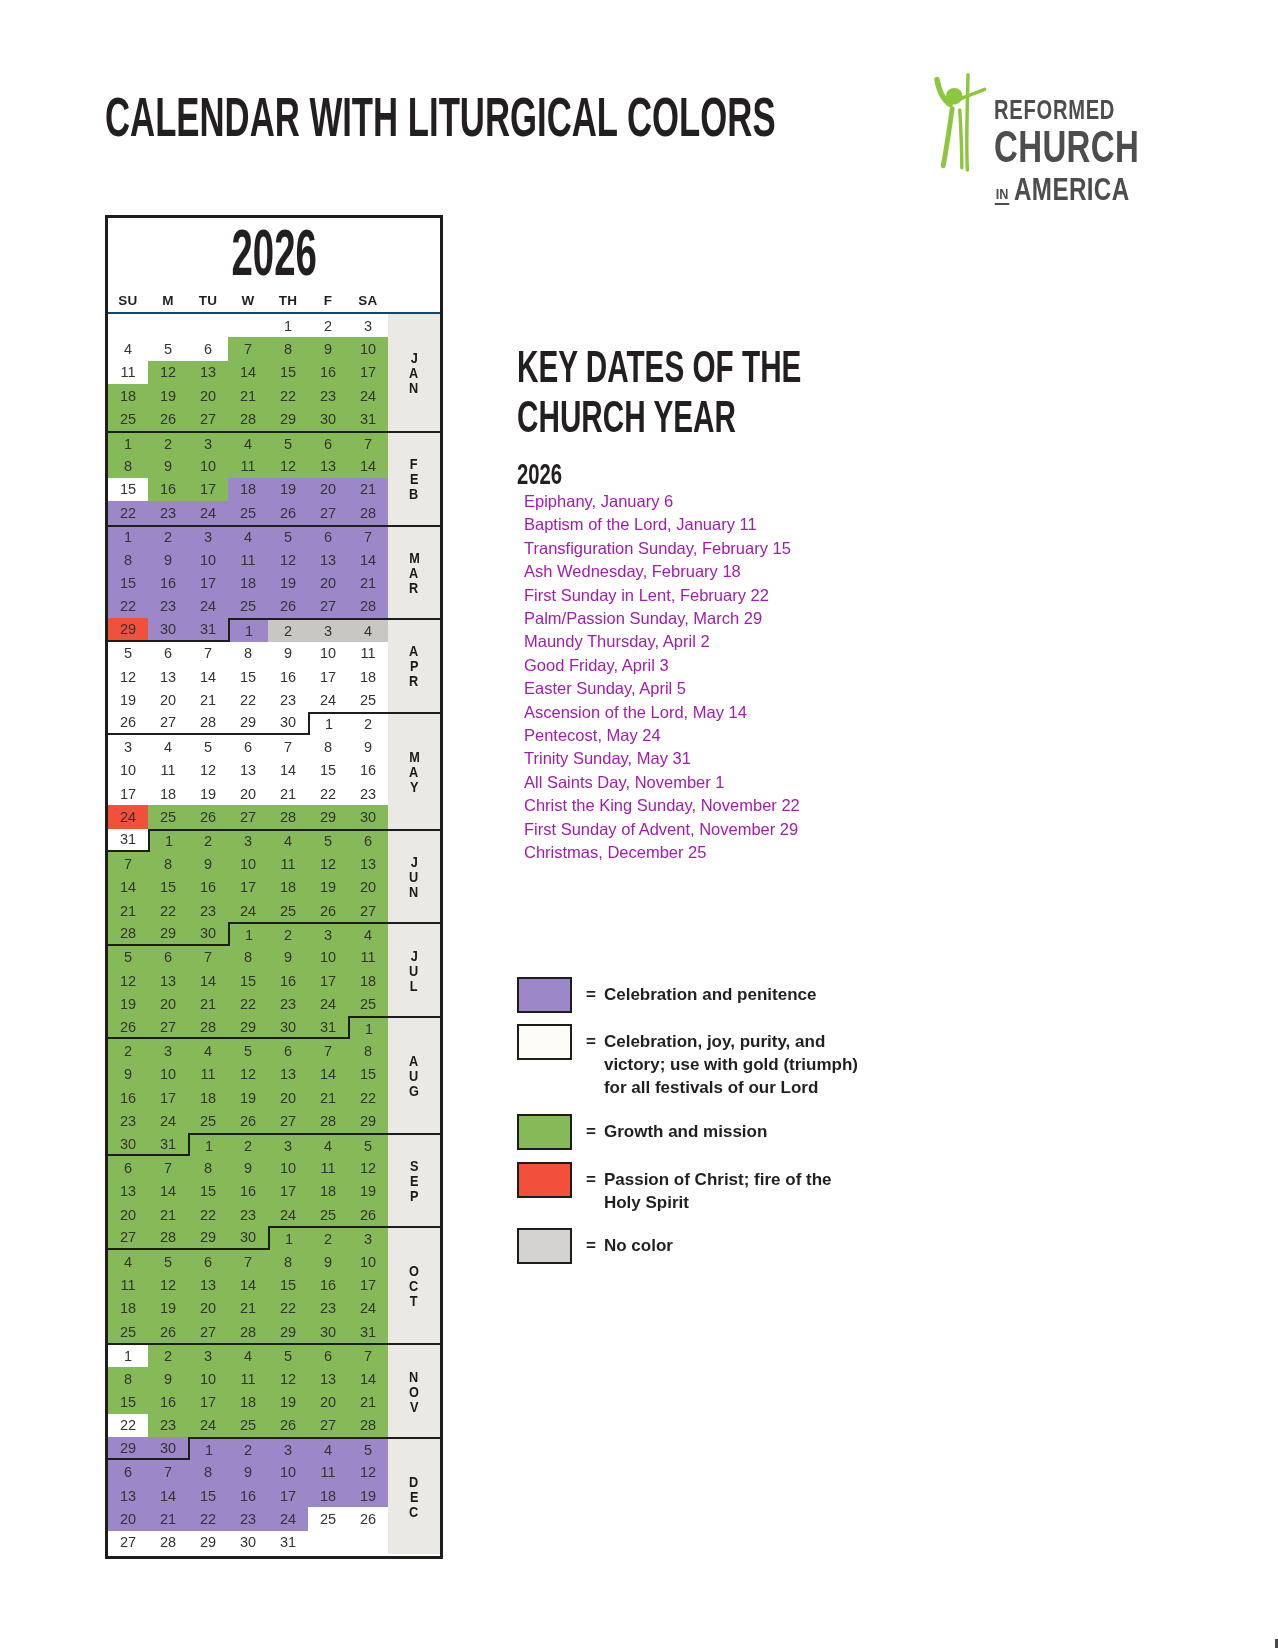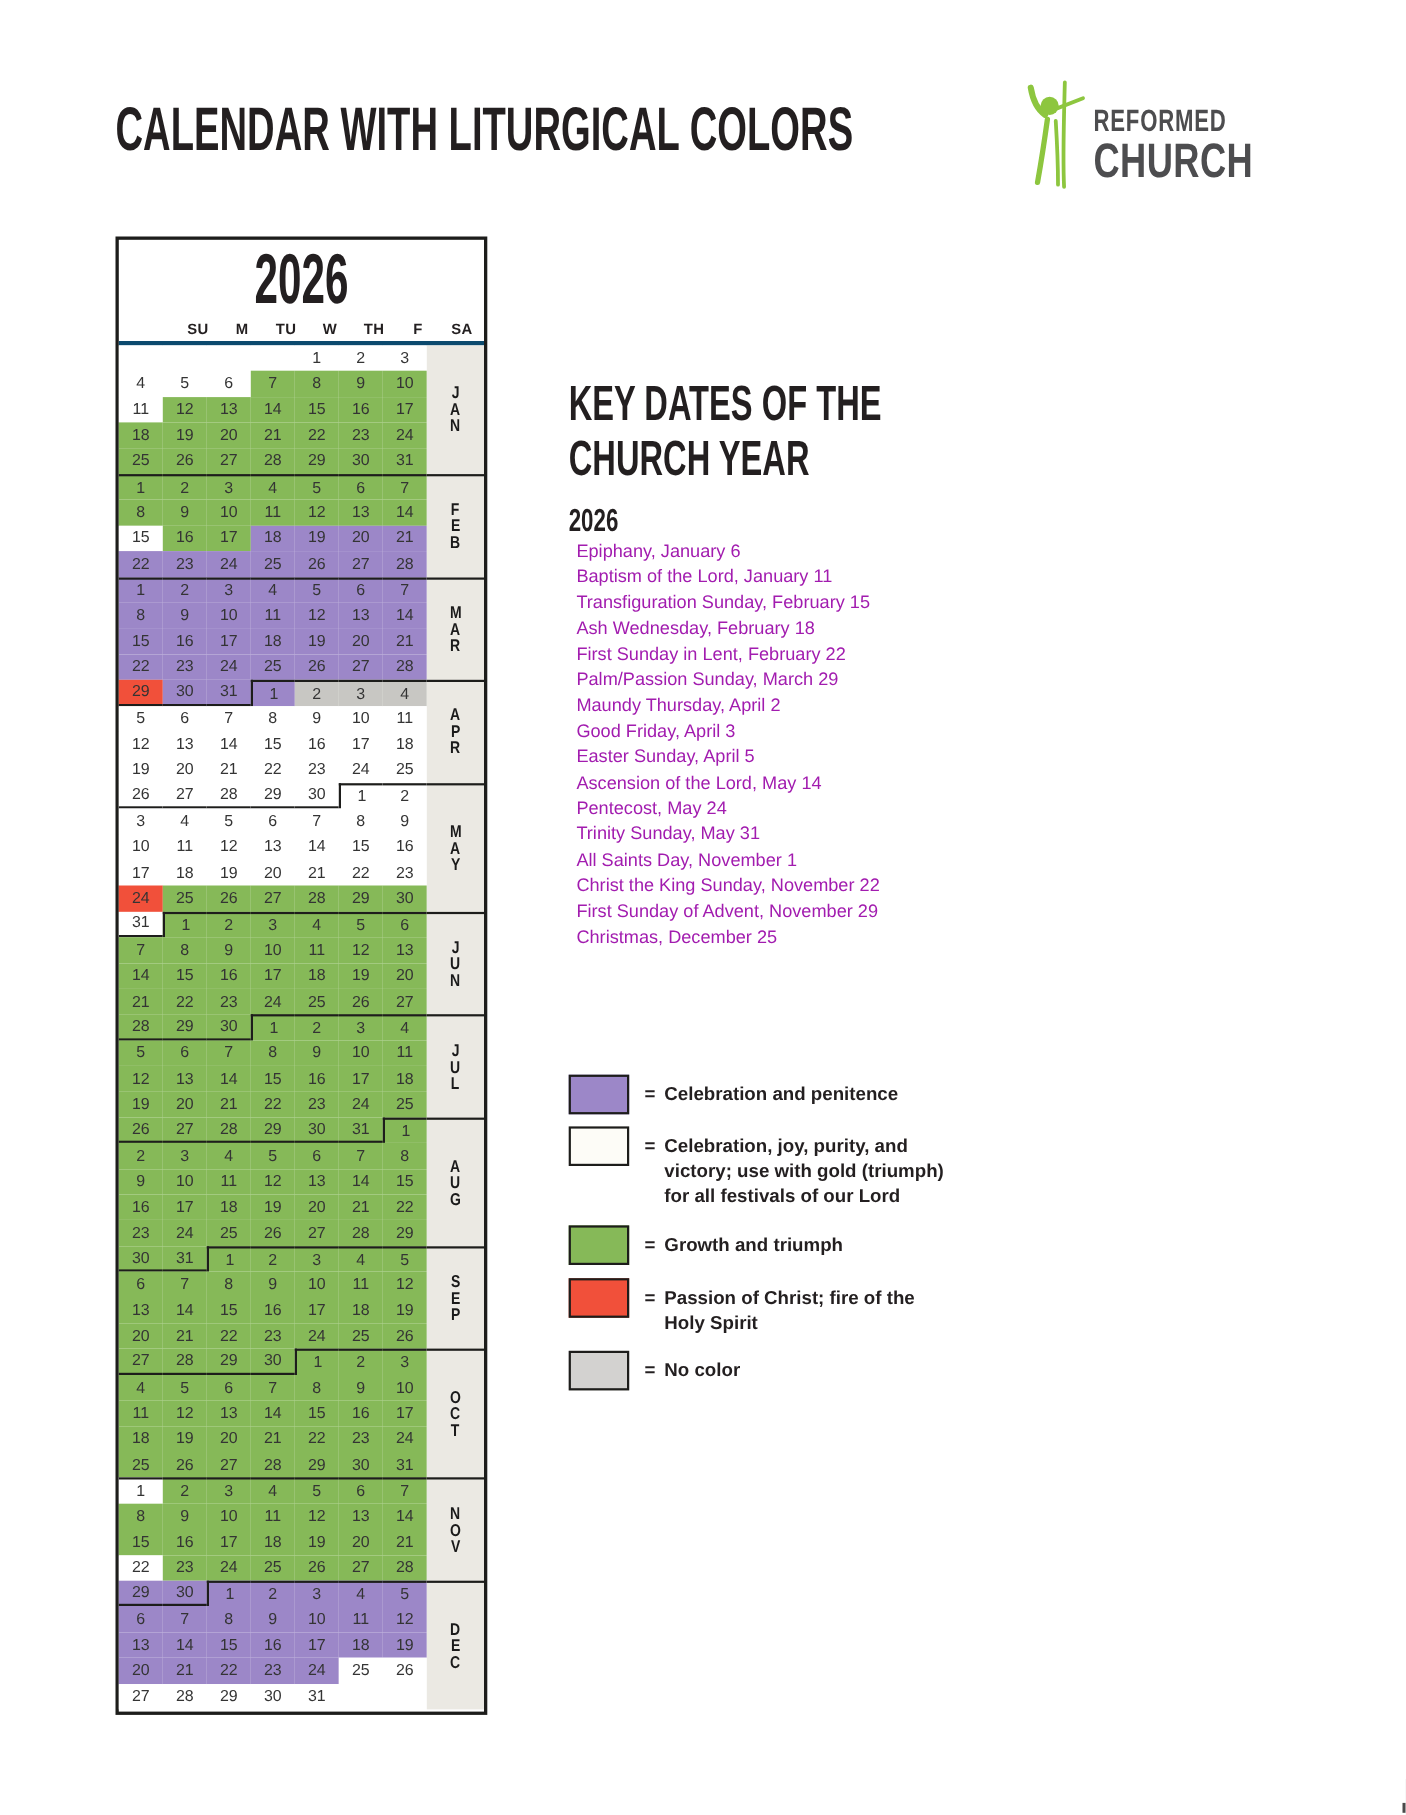"IN" div.logo-l3 { html: none -> <div> <span>IN</span> <span>AMERICA</span> </div> }
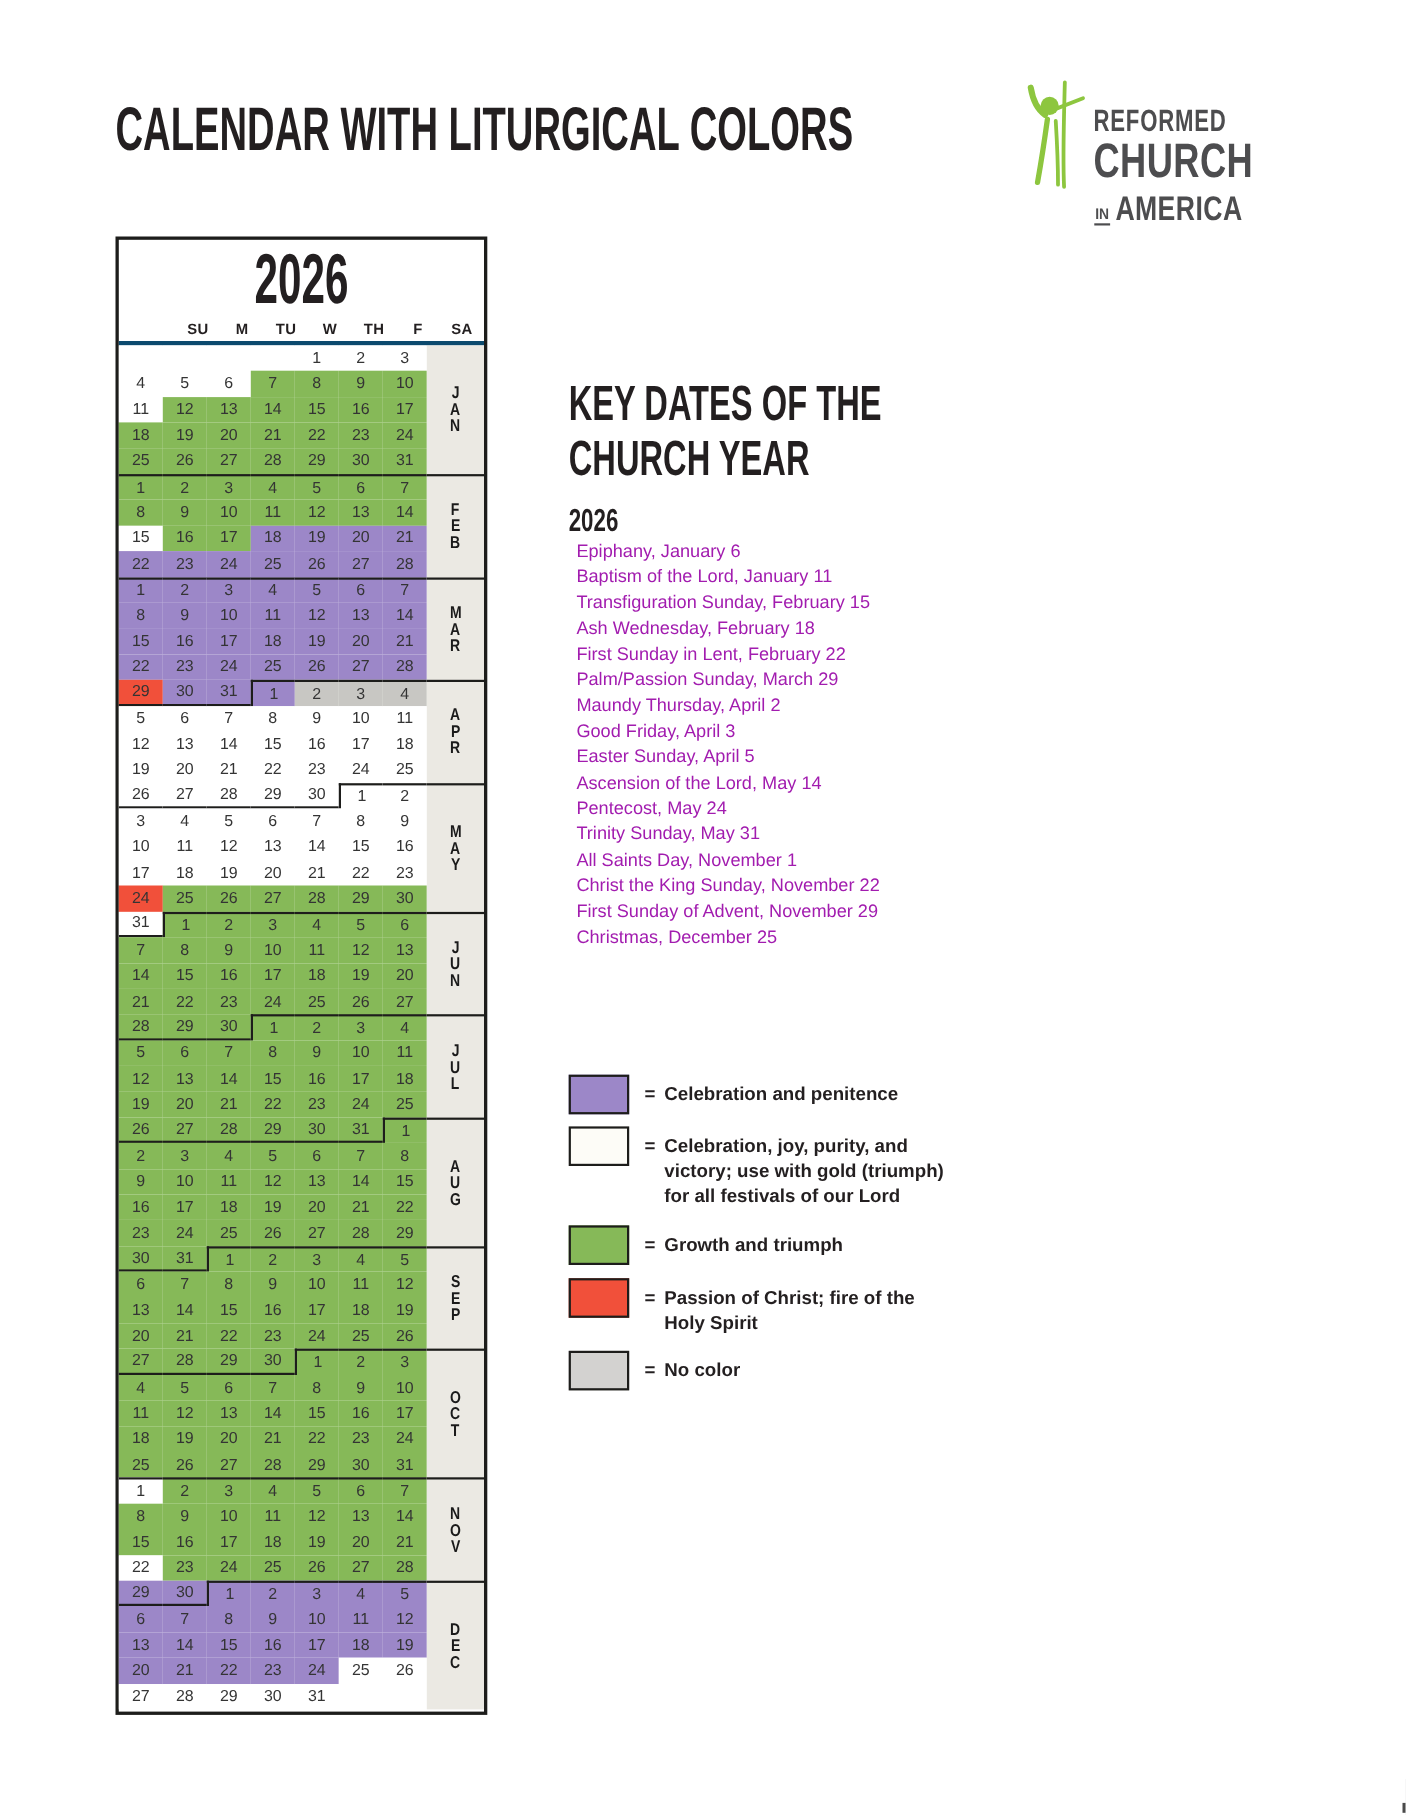"SU" #cal-daynames { border-bottom: 4px solid #0c4a6e -> 2px solid #0c4a6e; justify-content: flex-end -> none }
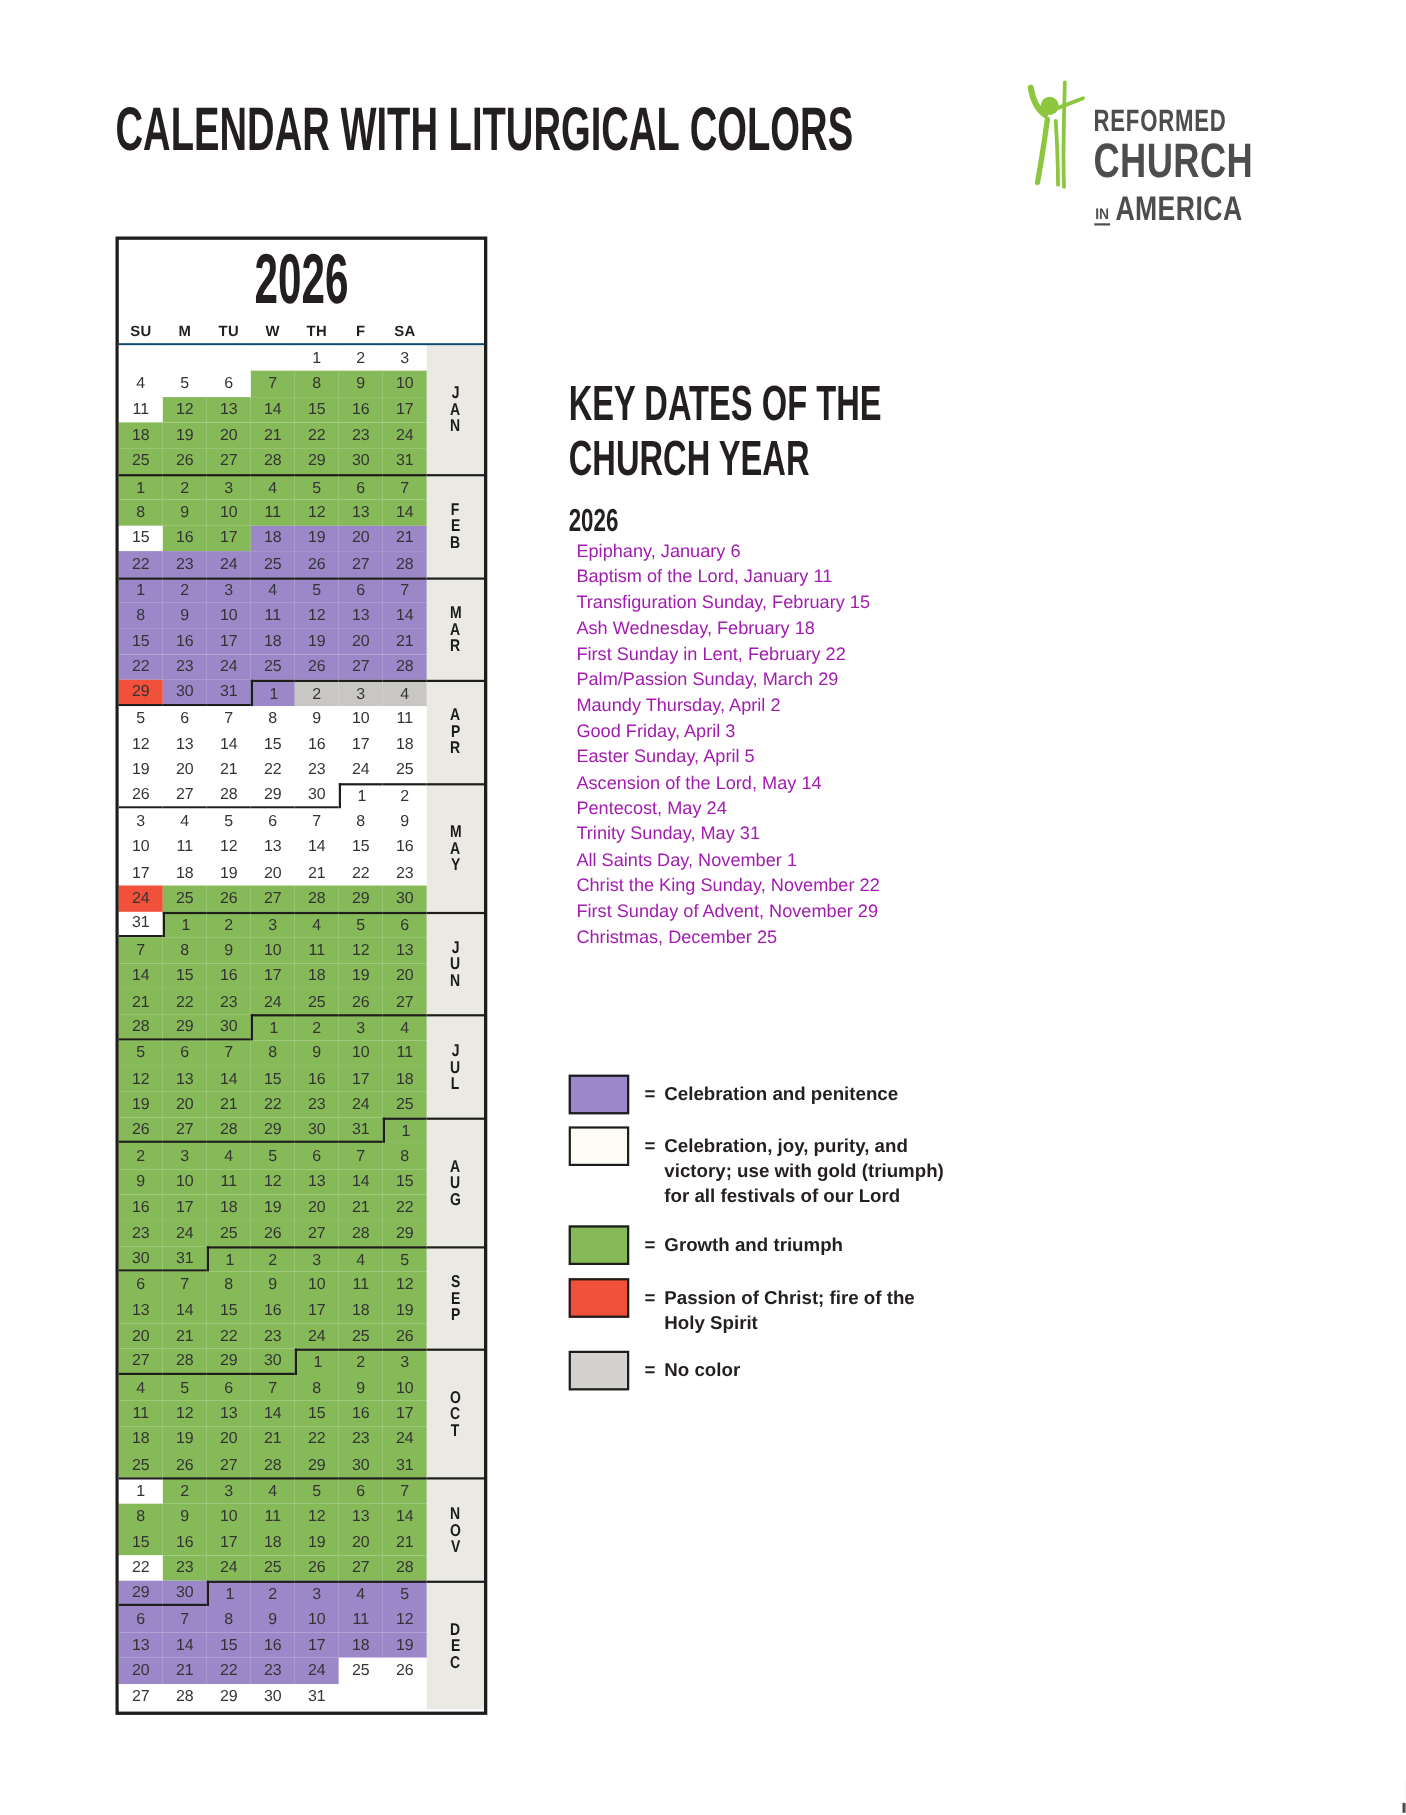"Growth and triumph" div { text: triumph -> mission }
